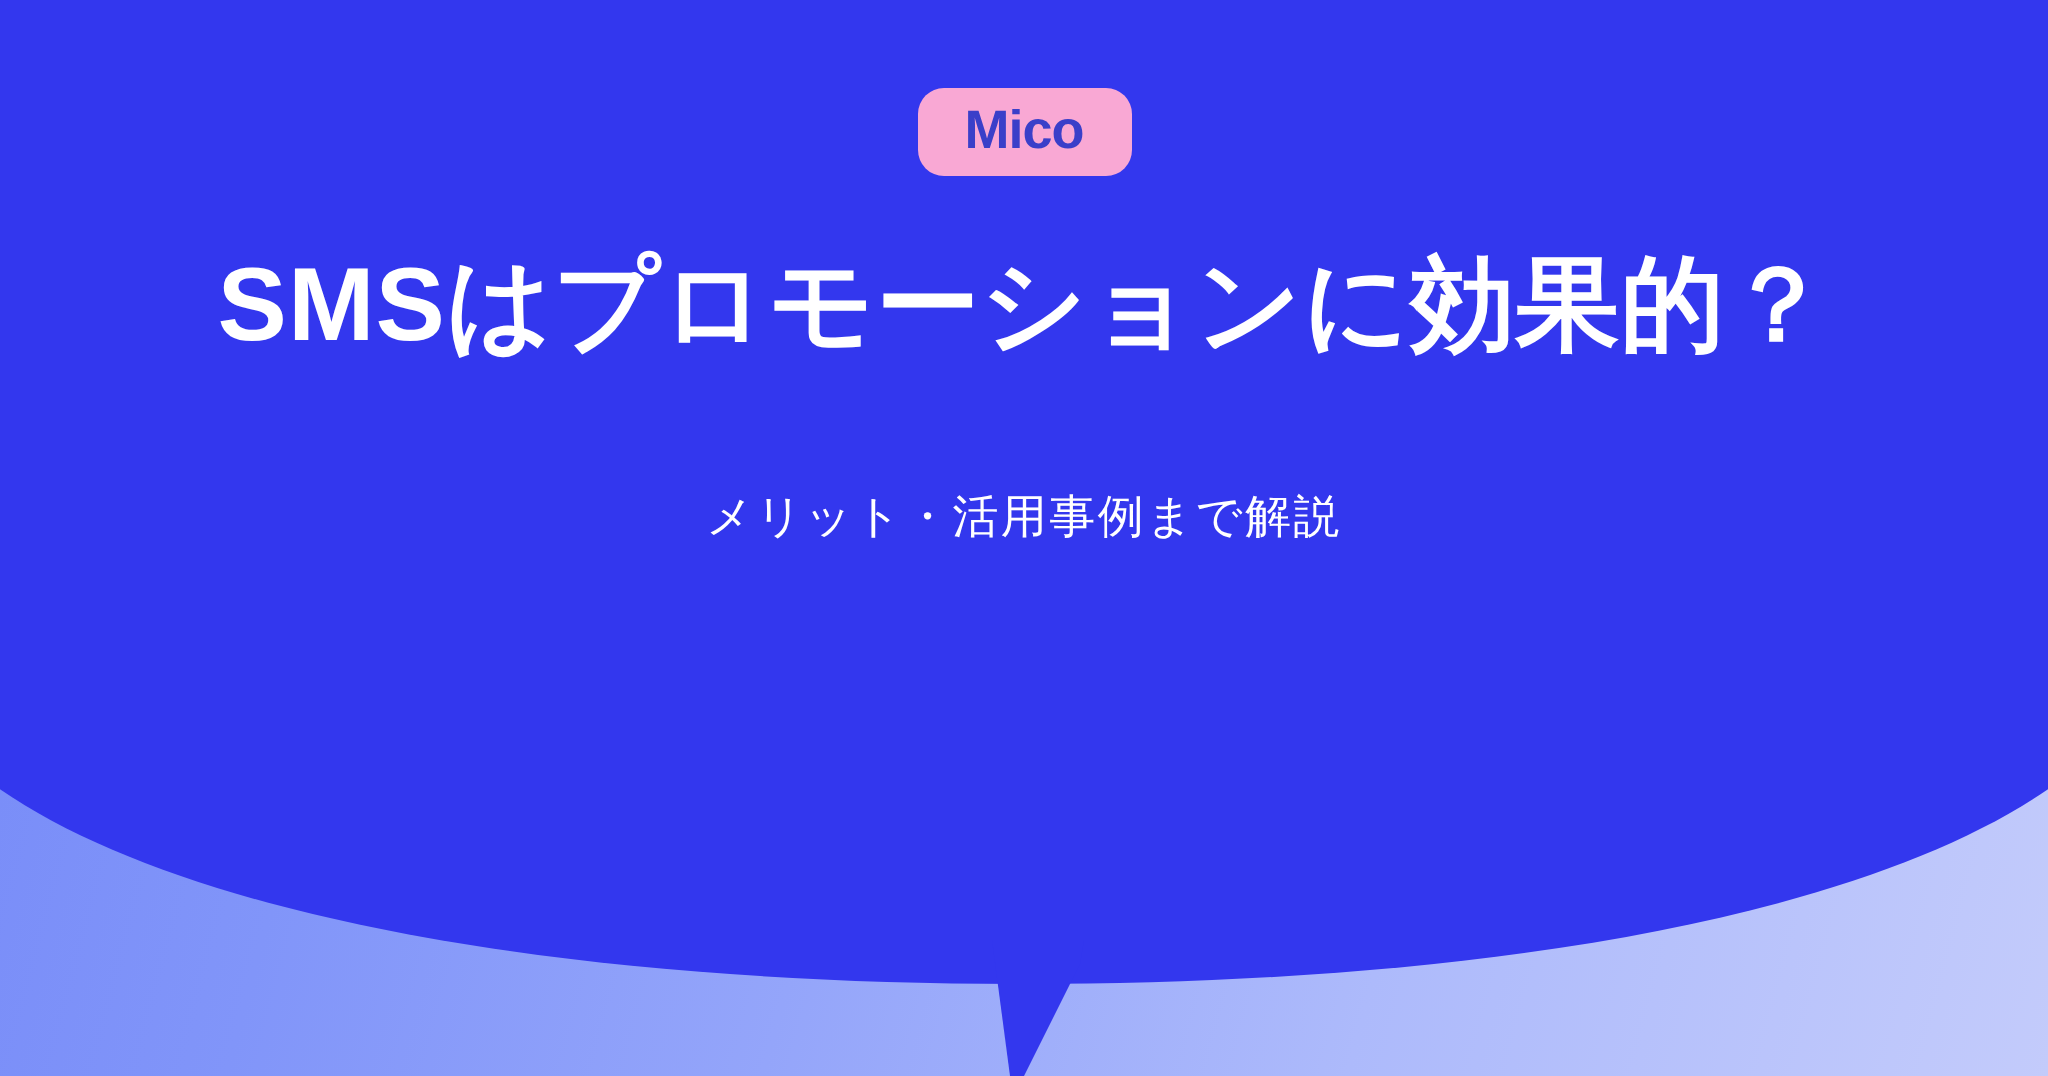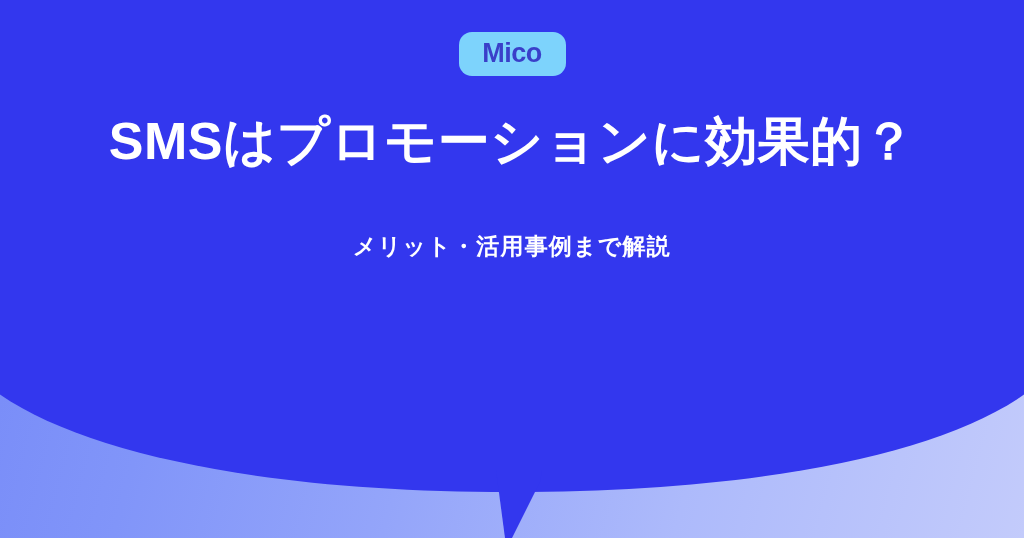"Mico" .logo-badge { background: #7dd3fc -> #f9a8d4; margin-top: 32px -> 44px }
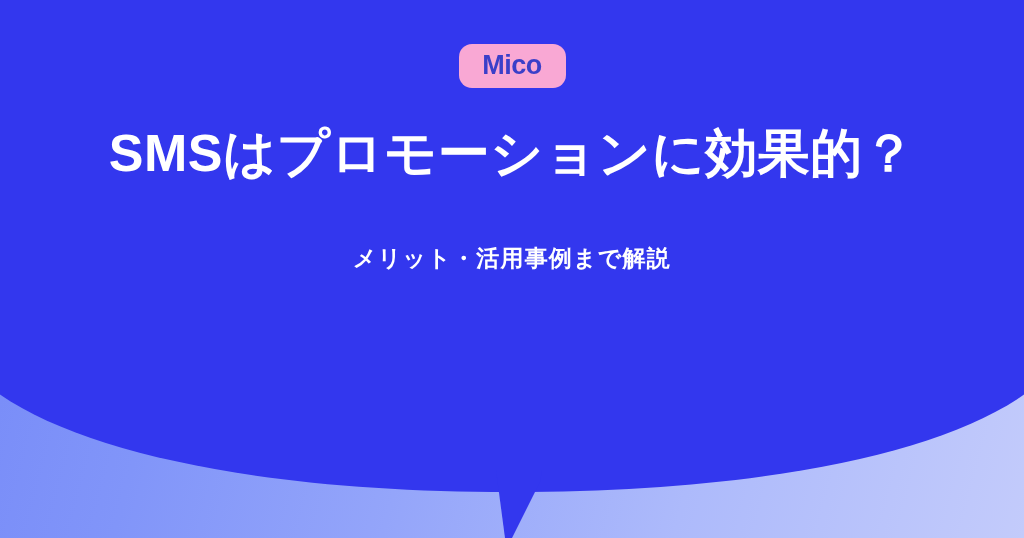"メリット・活用事例まで解説" .subheadline { font-weight: bold -> normal }
